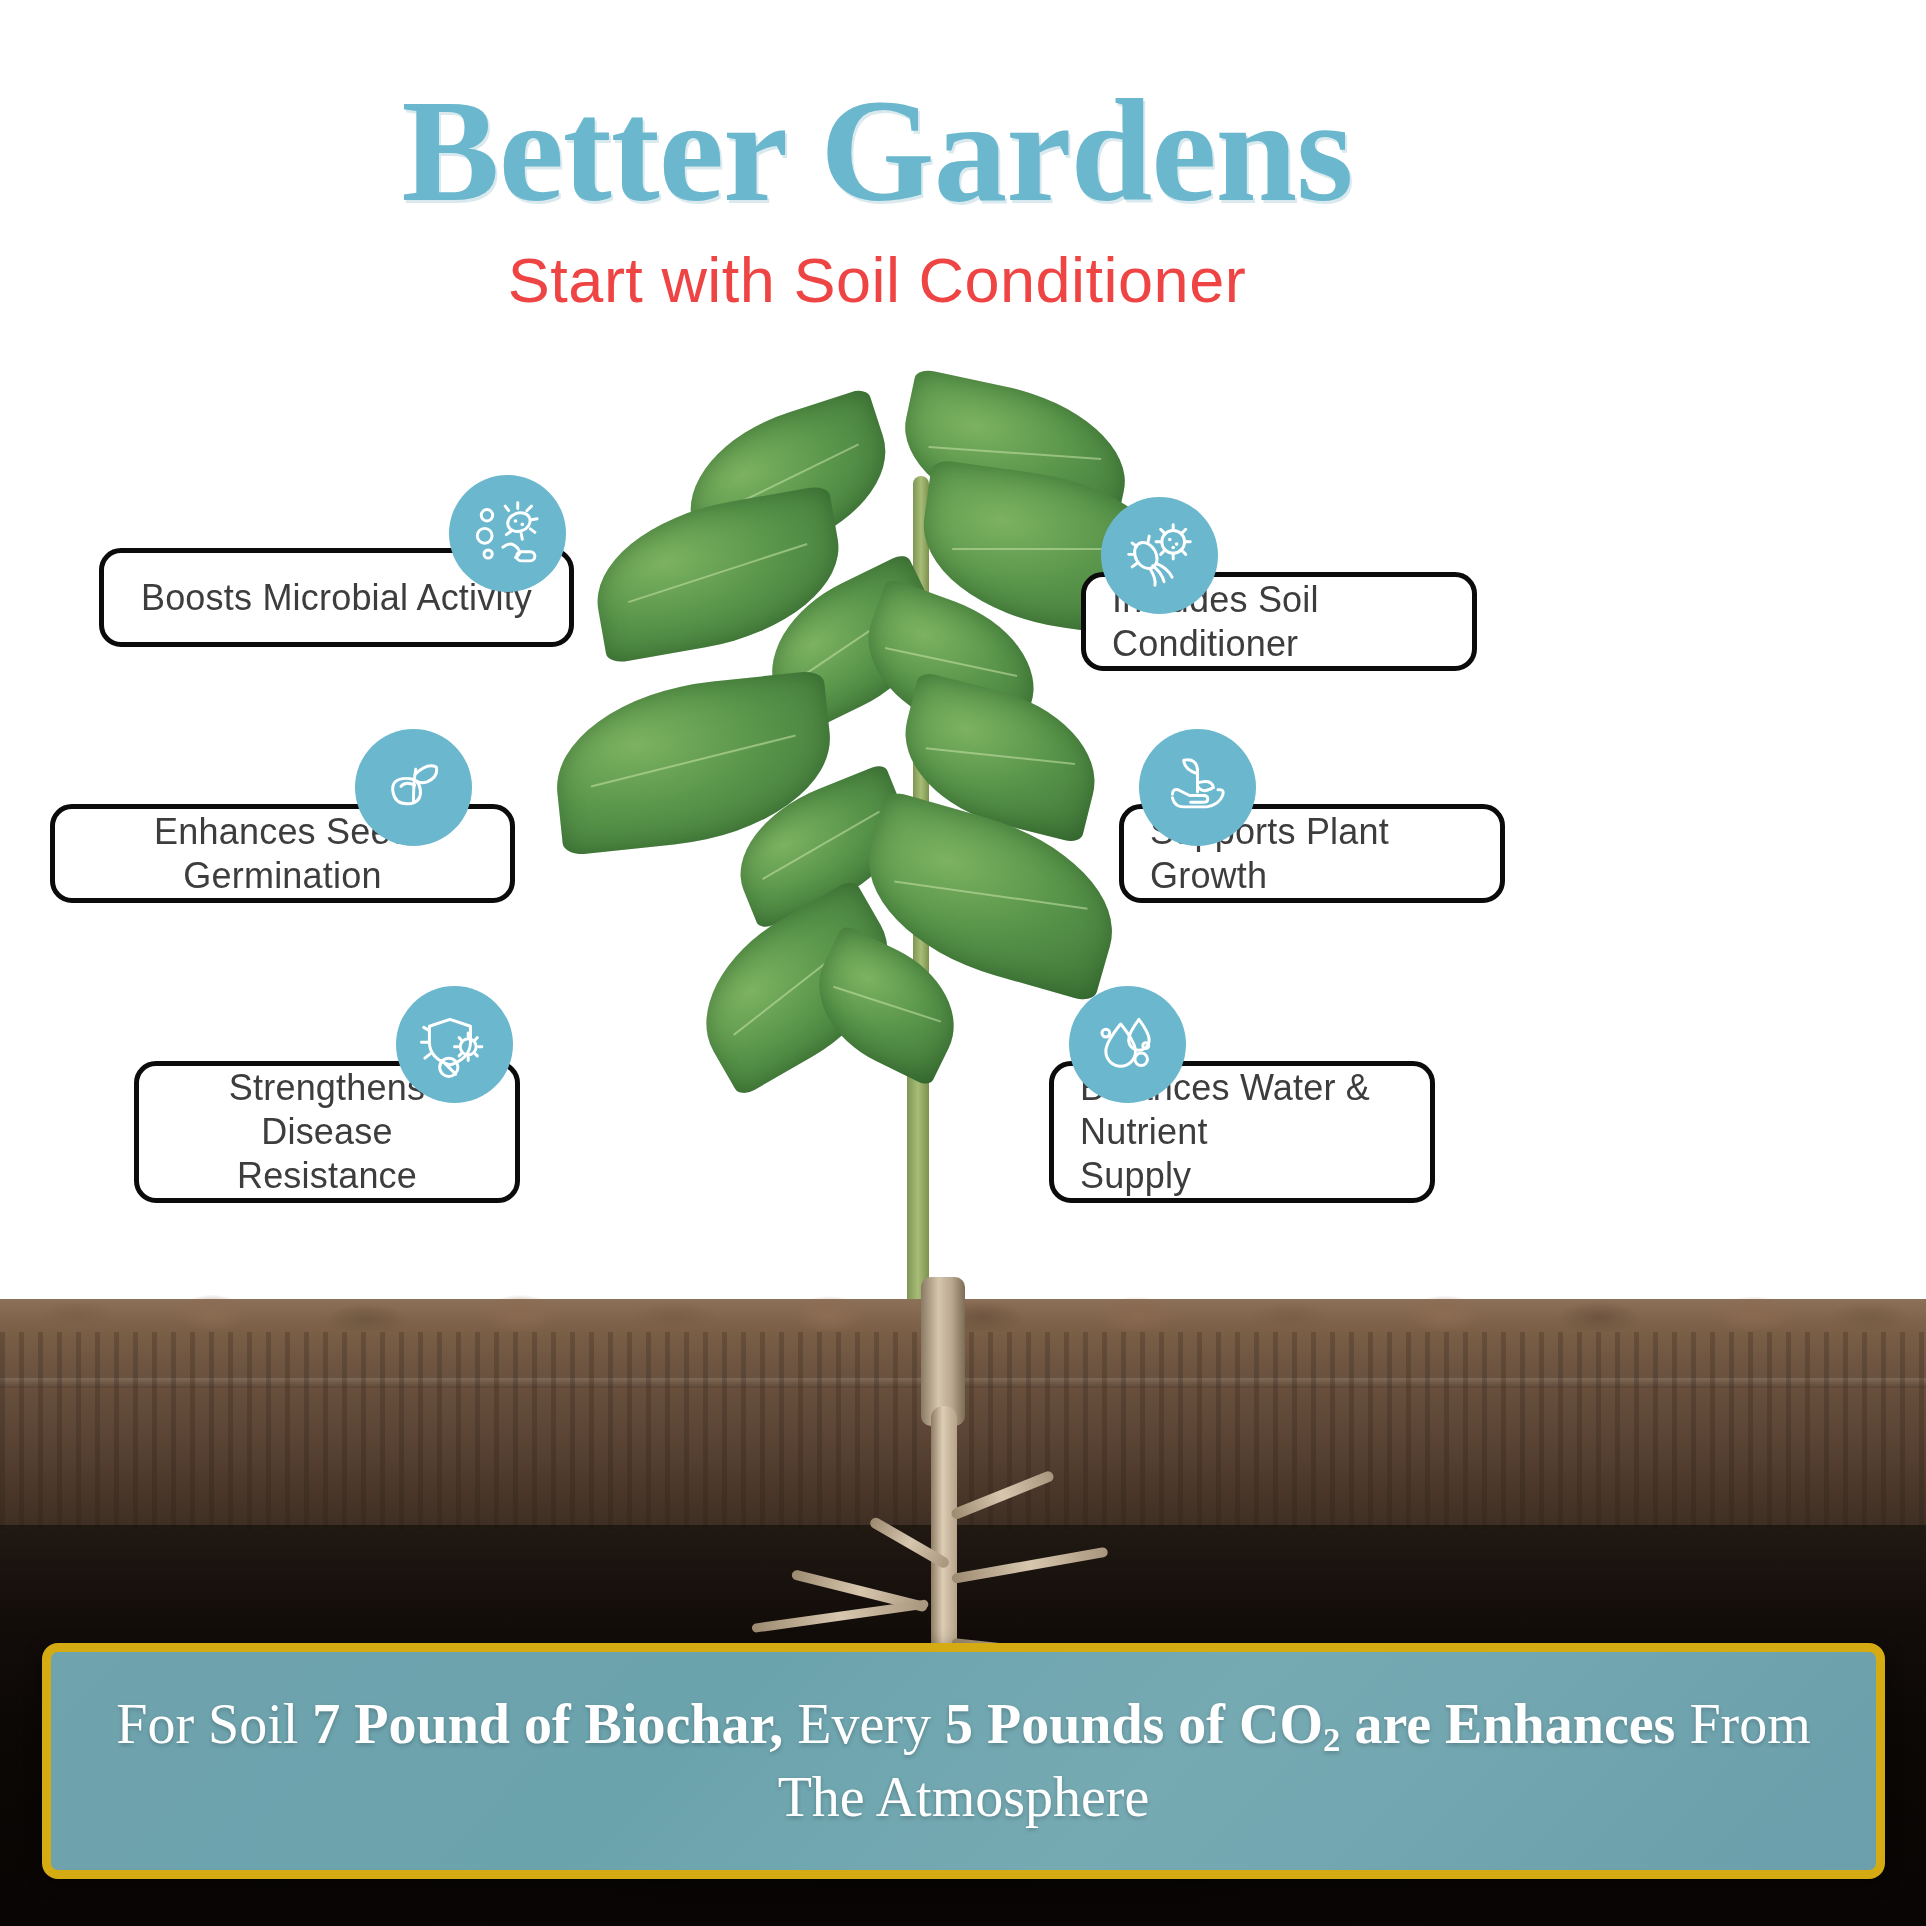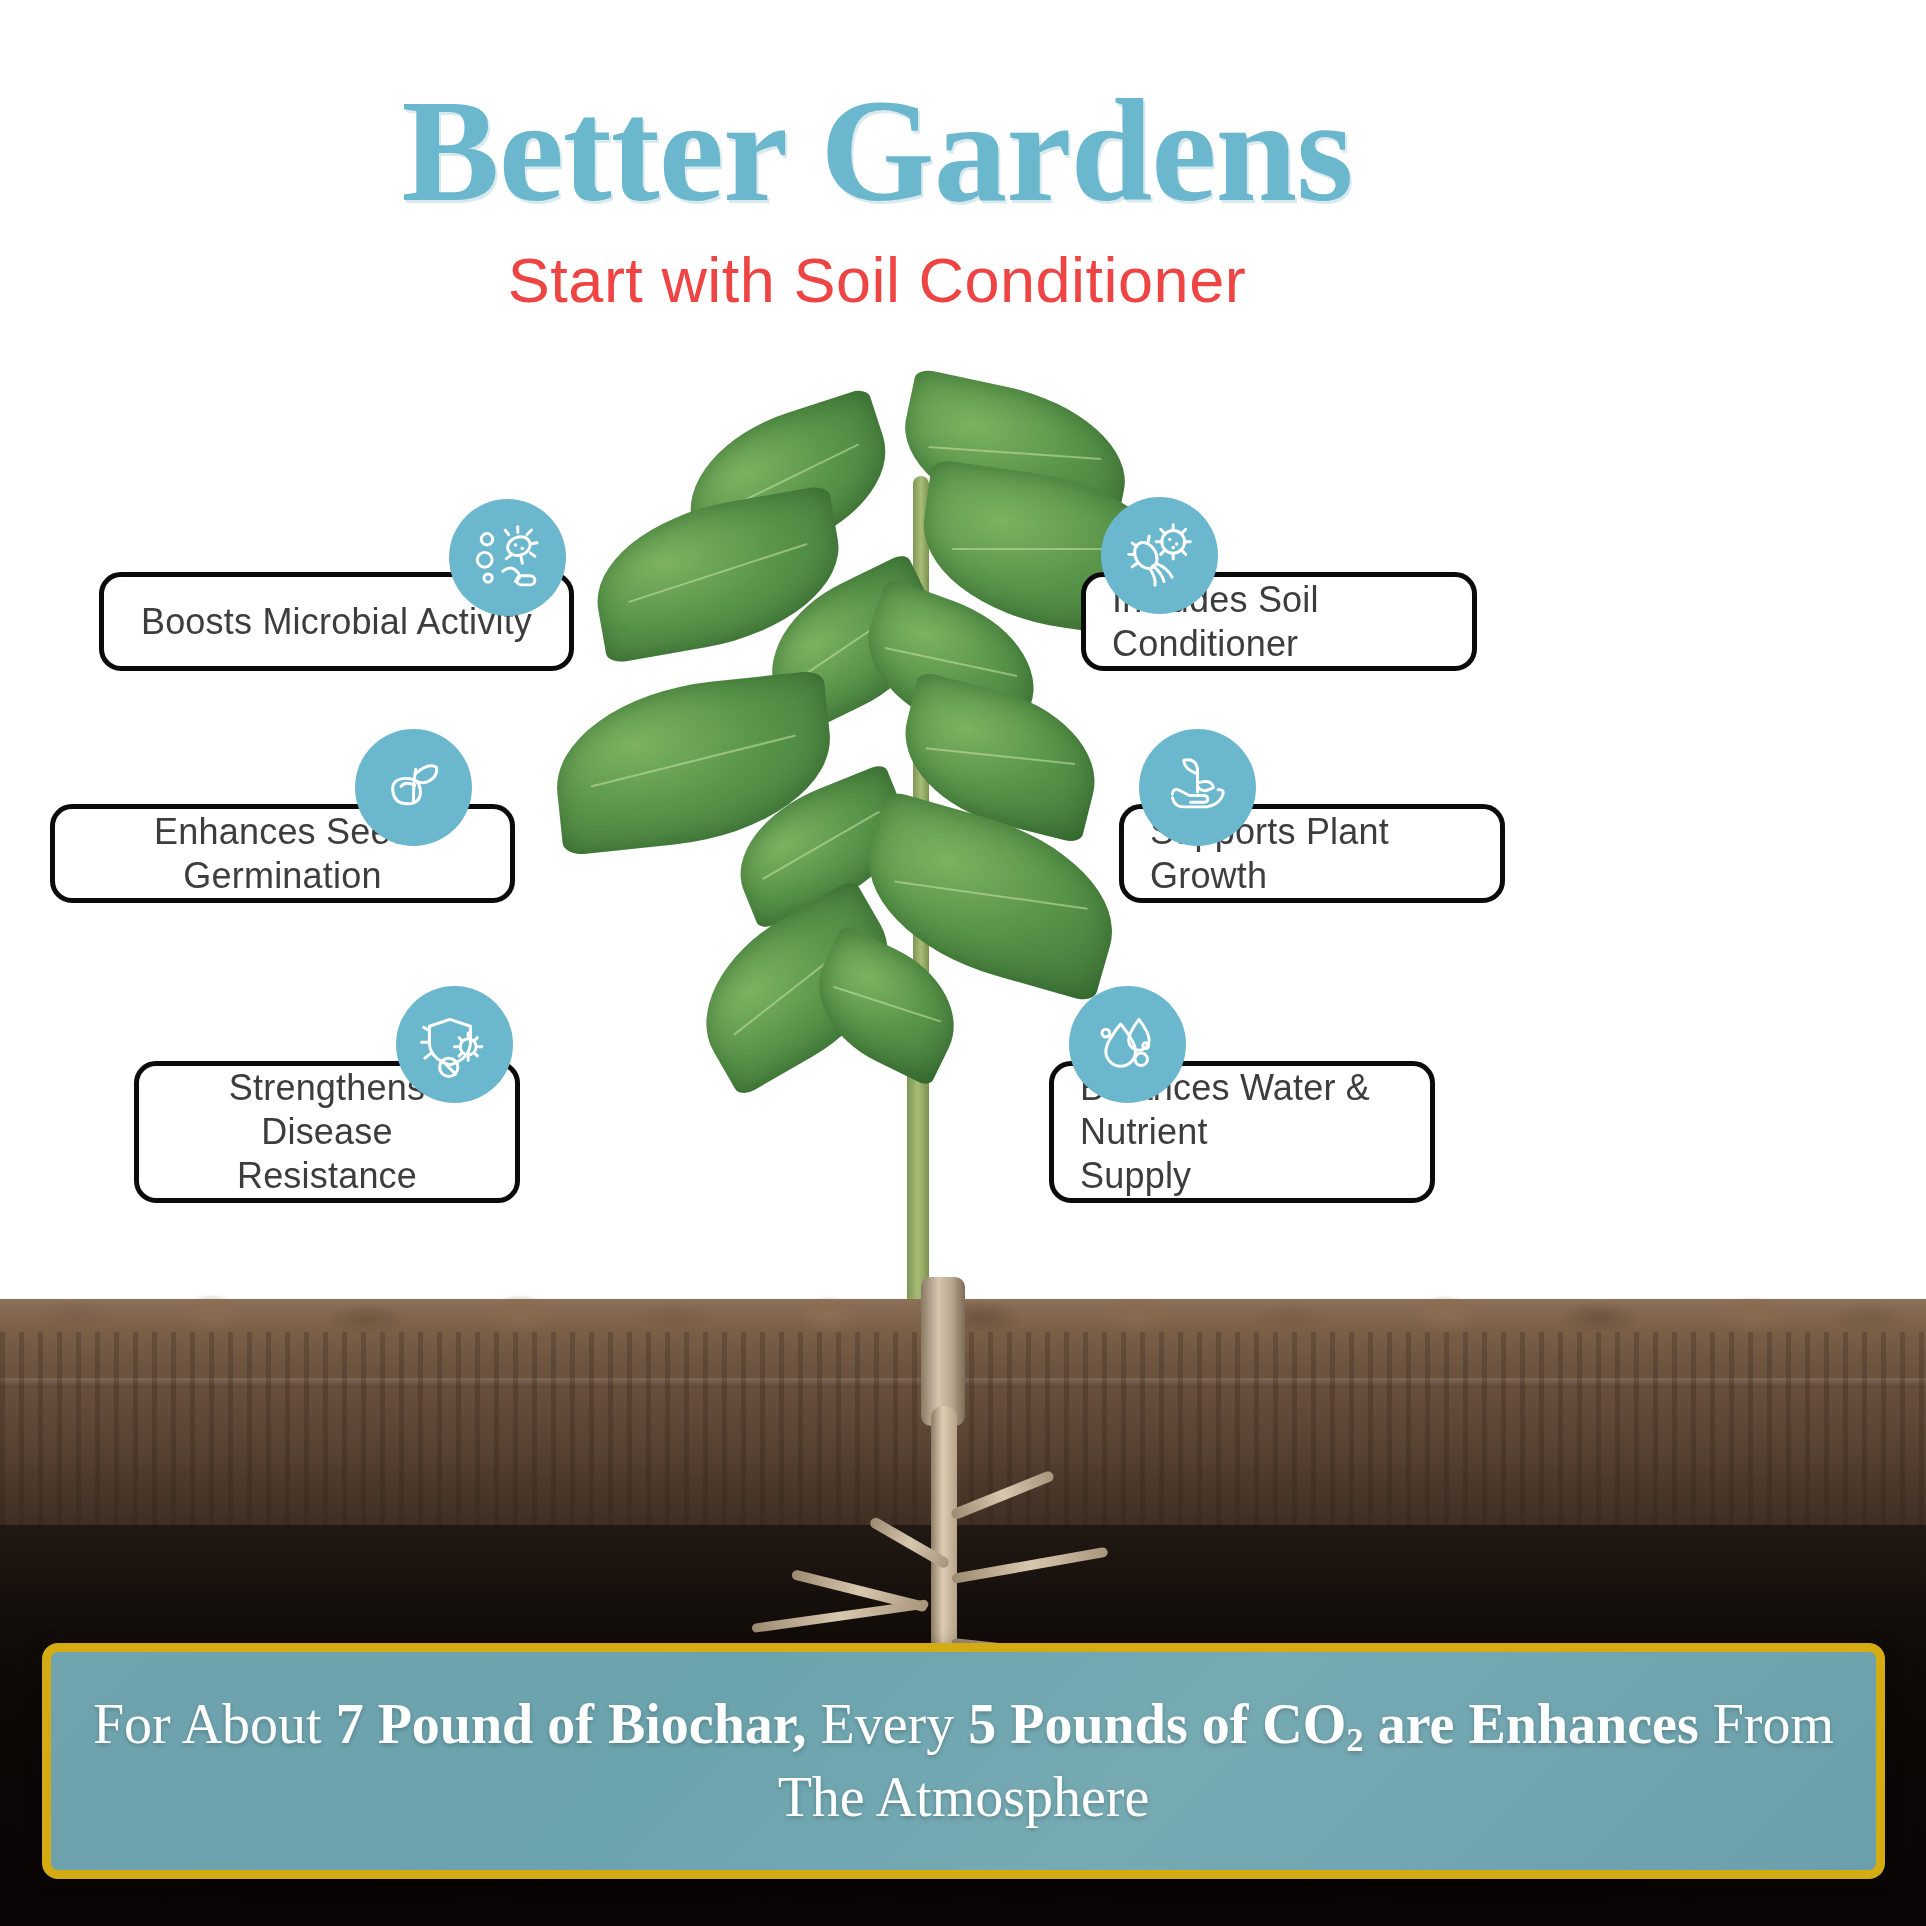"Boosts Microbial Activity" div.feature { top: 572px -> 548px }
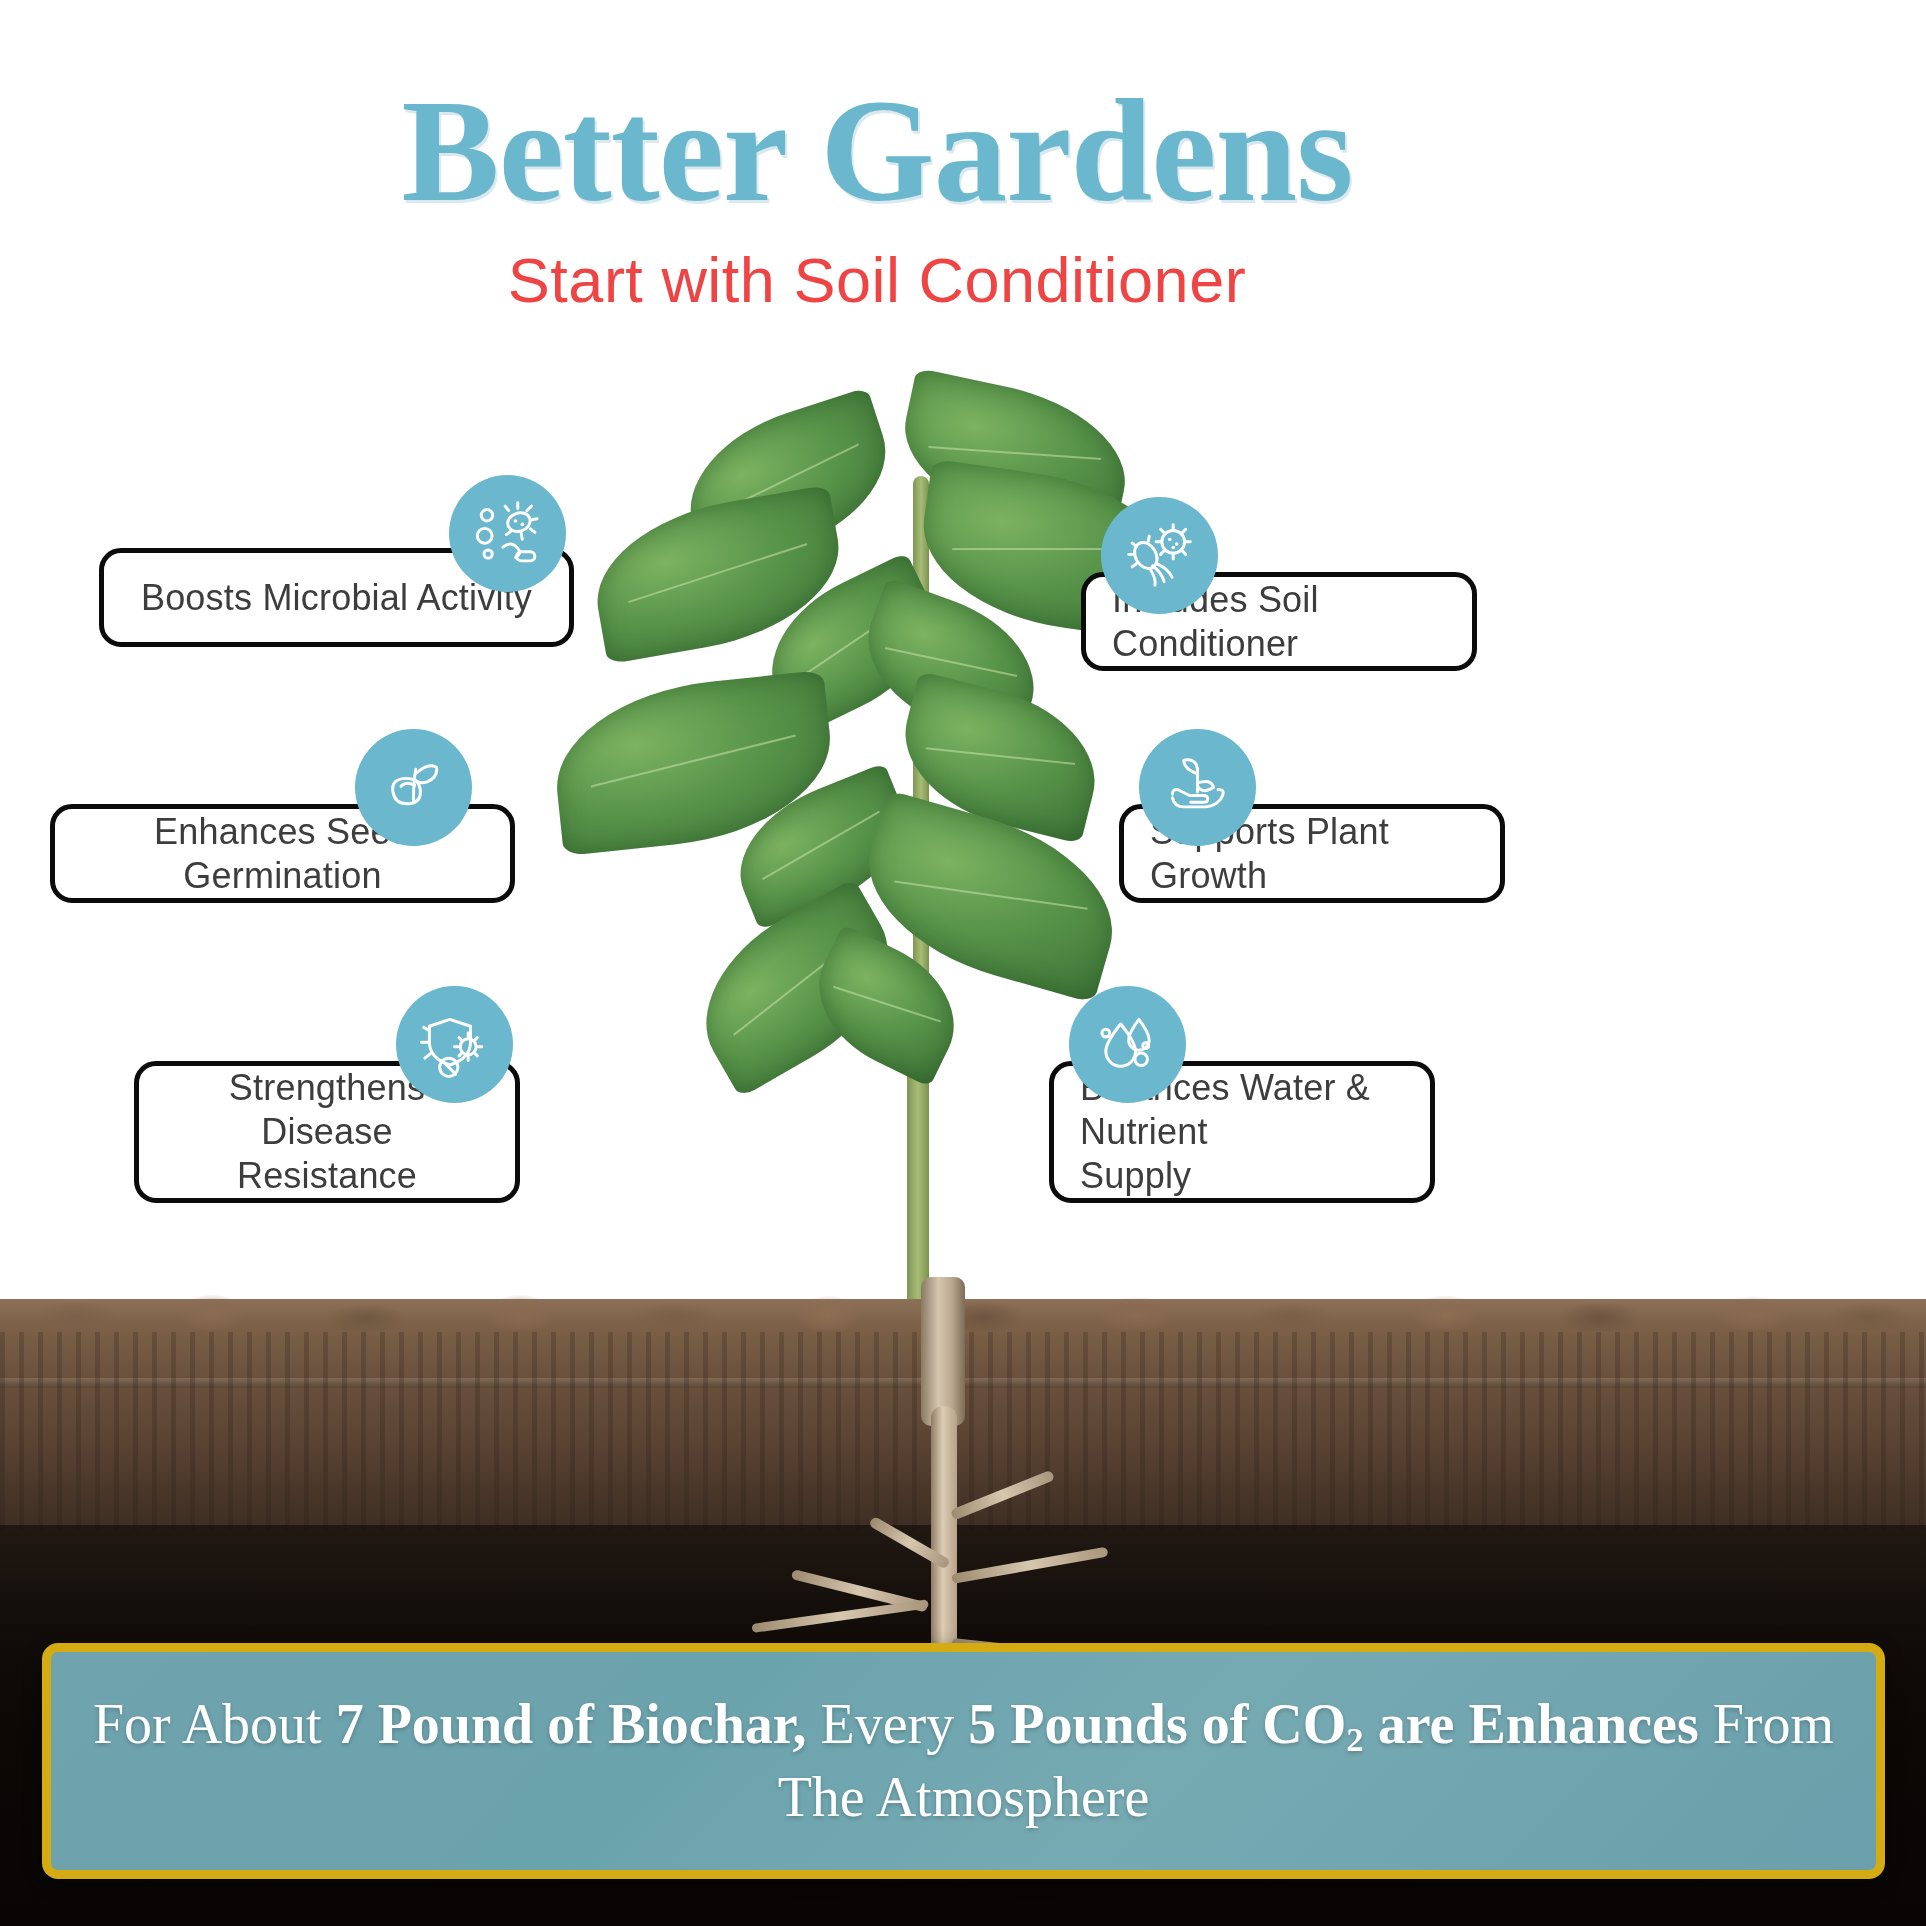"For About" span { text: About -> Soil }
